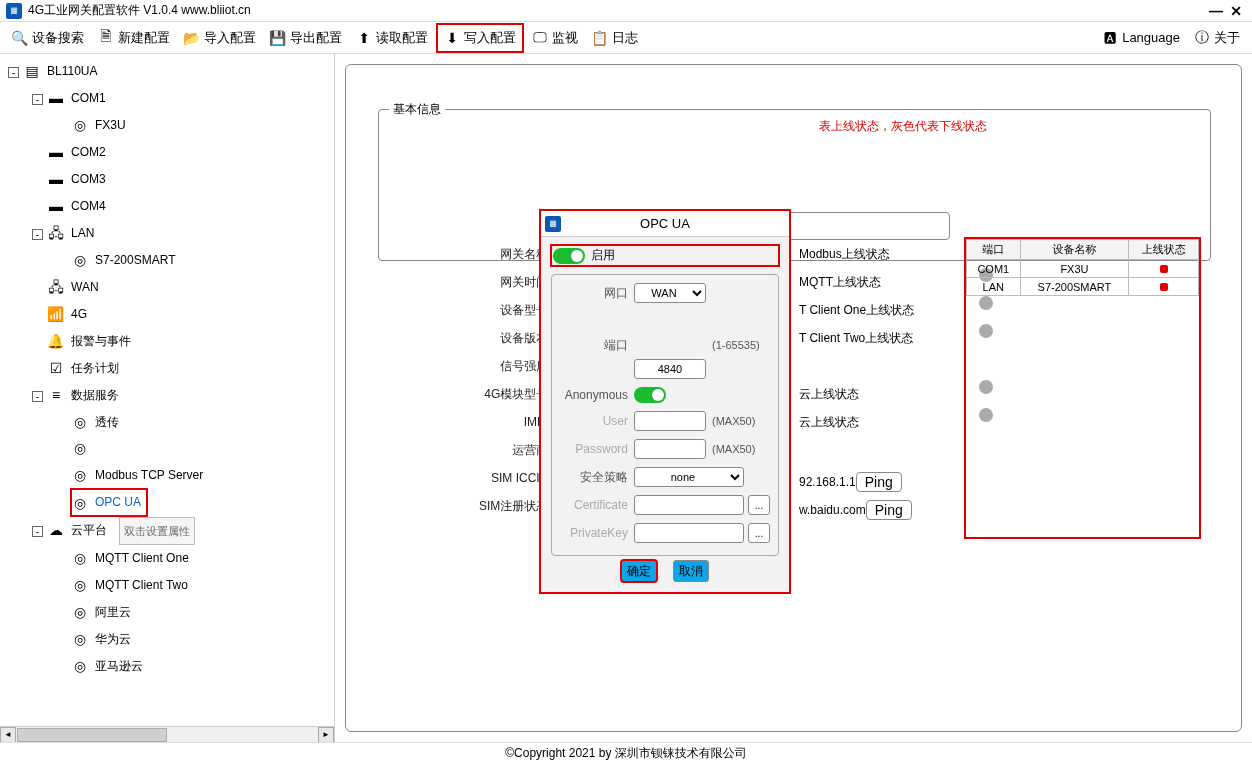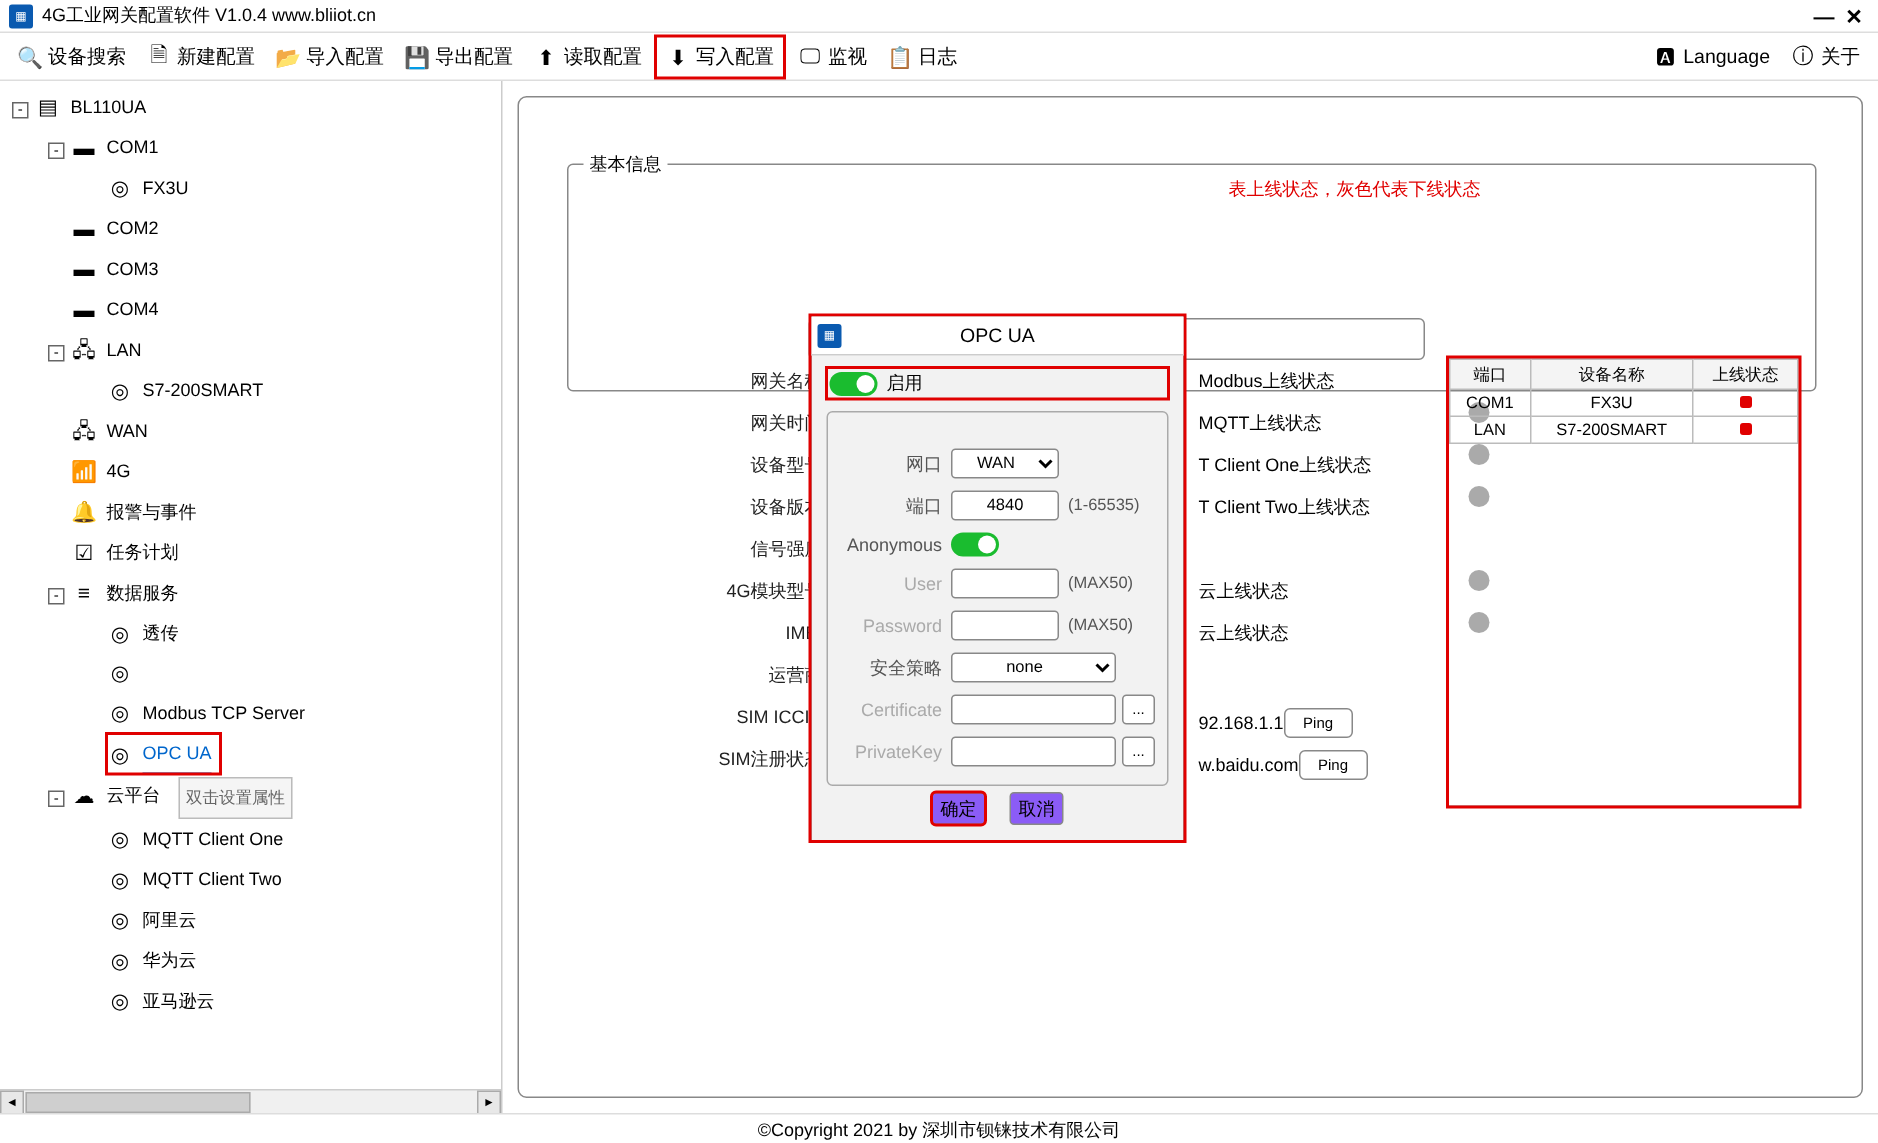"网口" div { padding: 24px 6px 4px 6px -> 8px 6px 4px 6px }
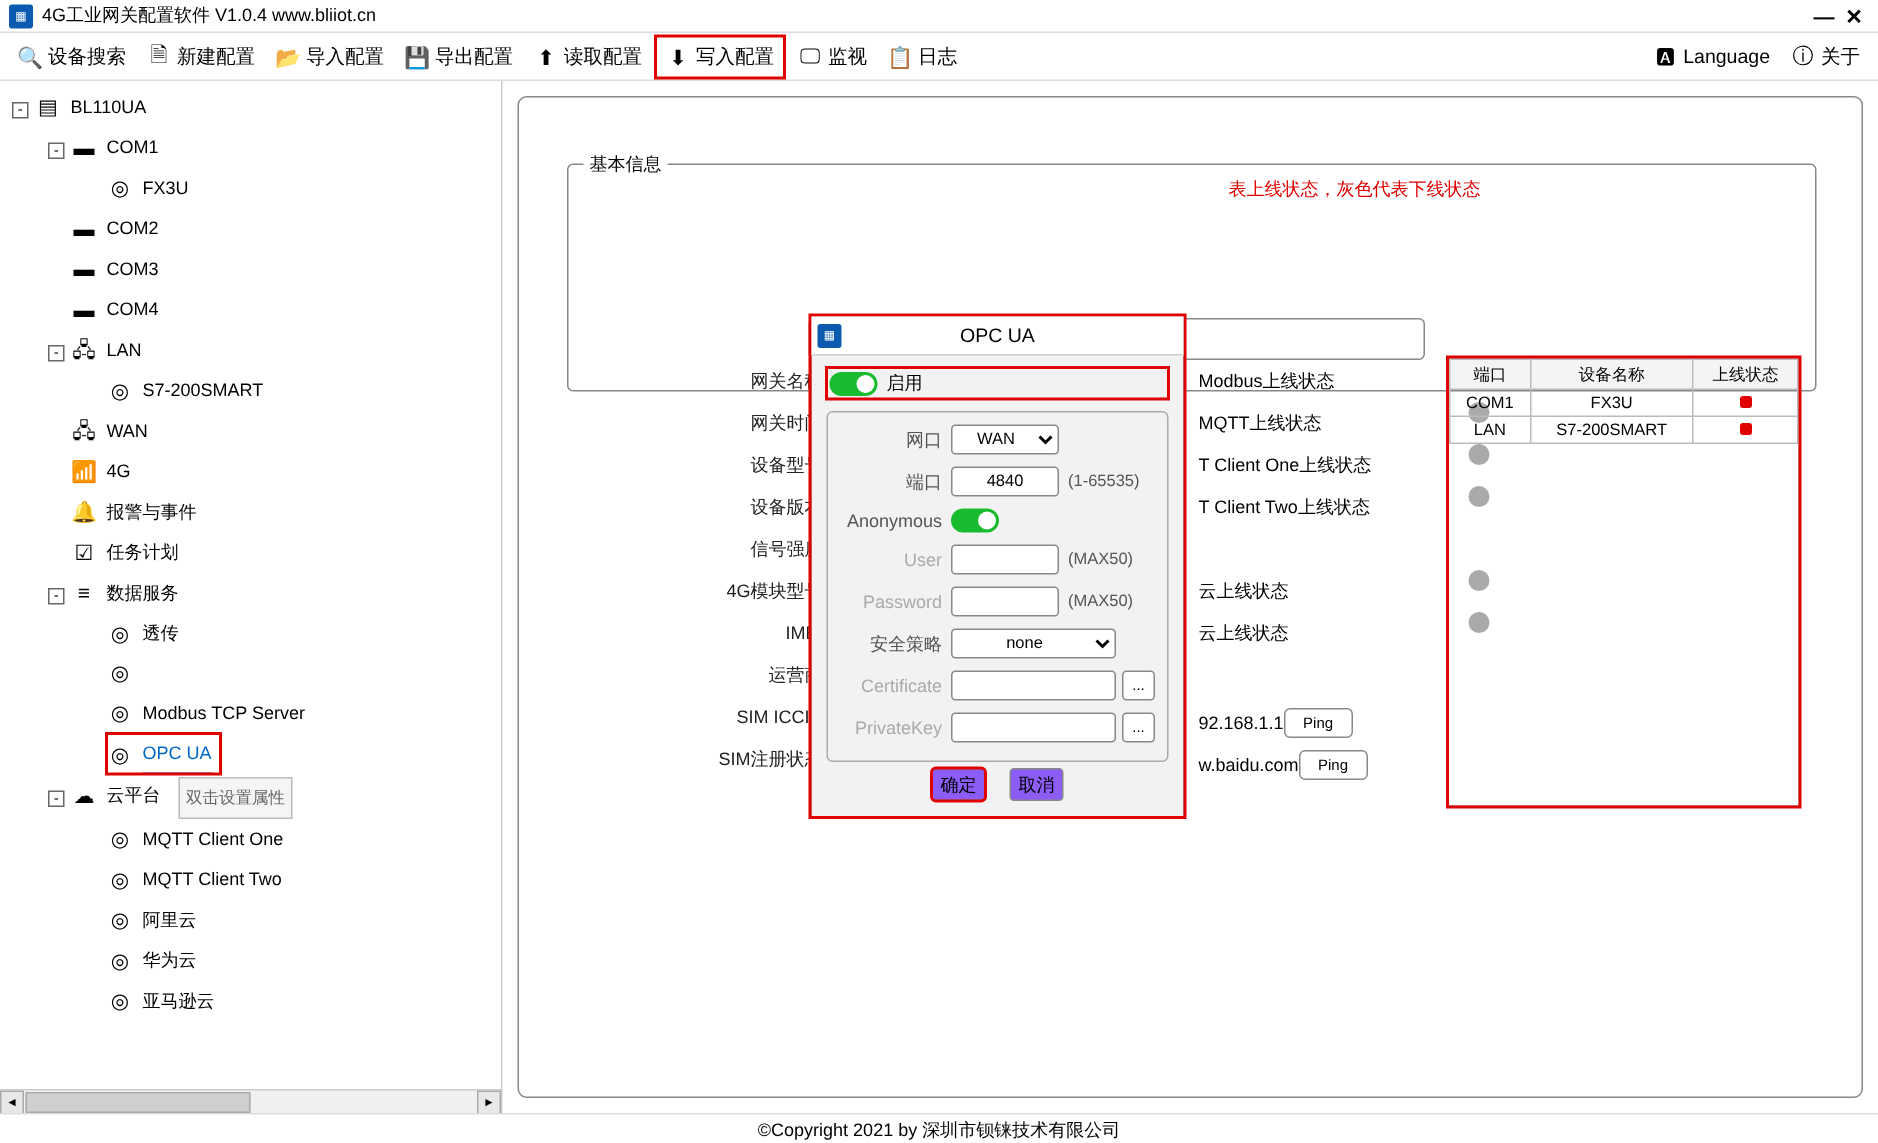"4840" input { margin-top: none -> 48px }
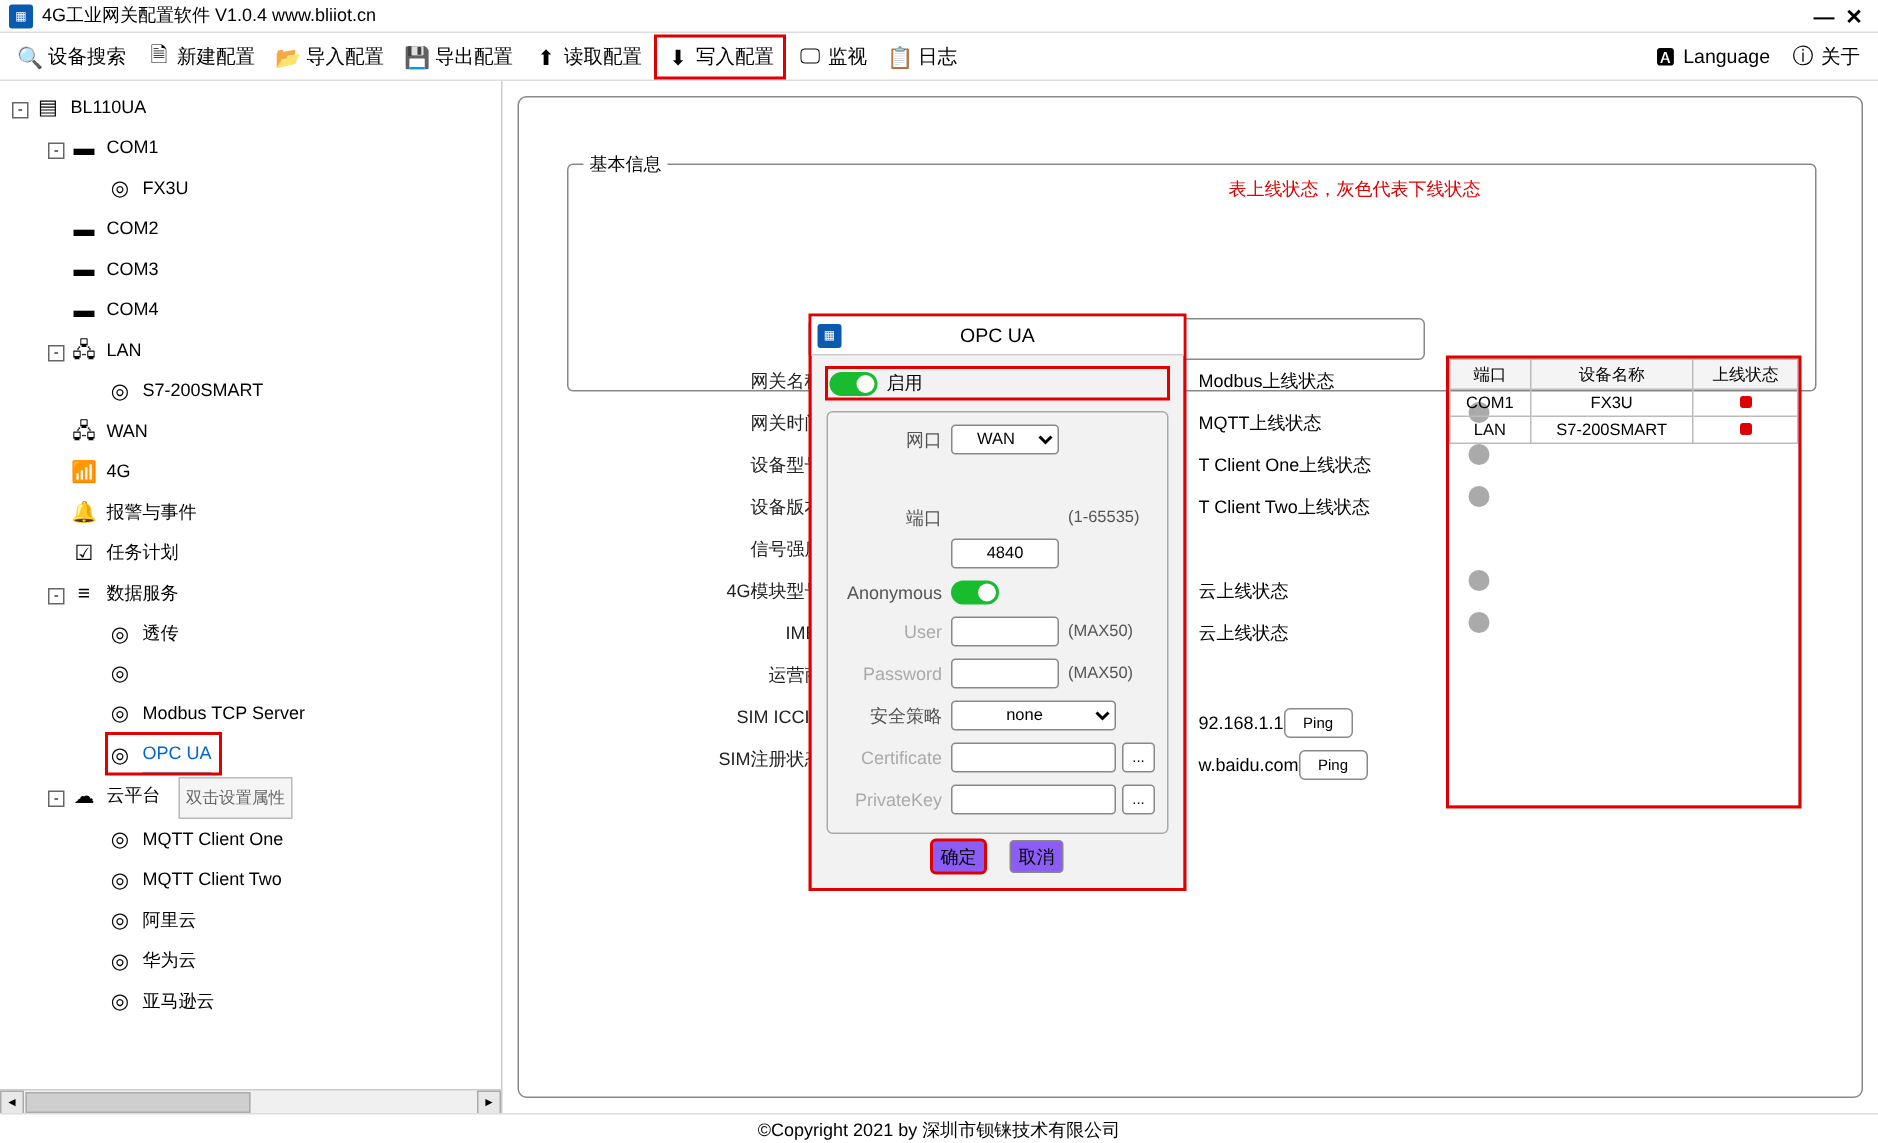"Ping" .ping { font-size: 10px -> 14px }
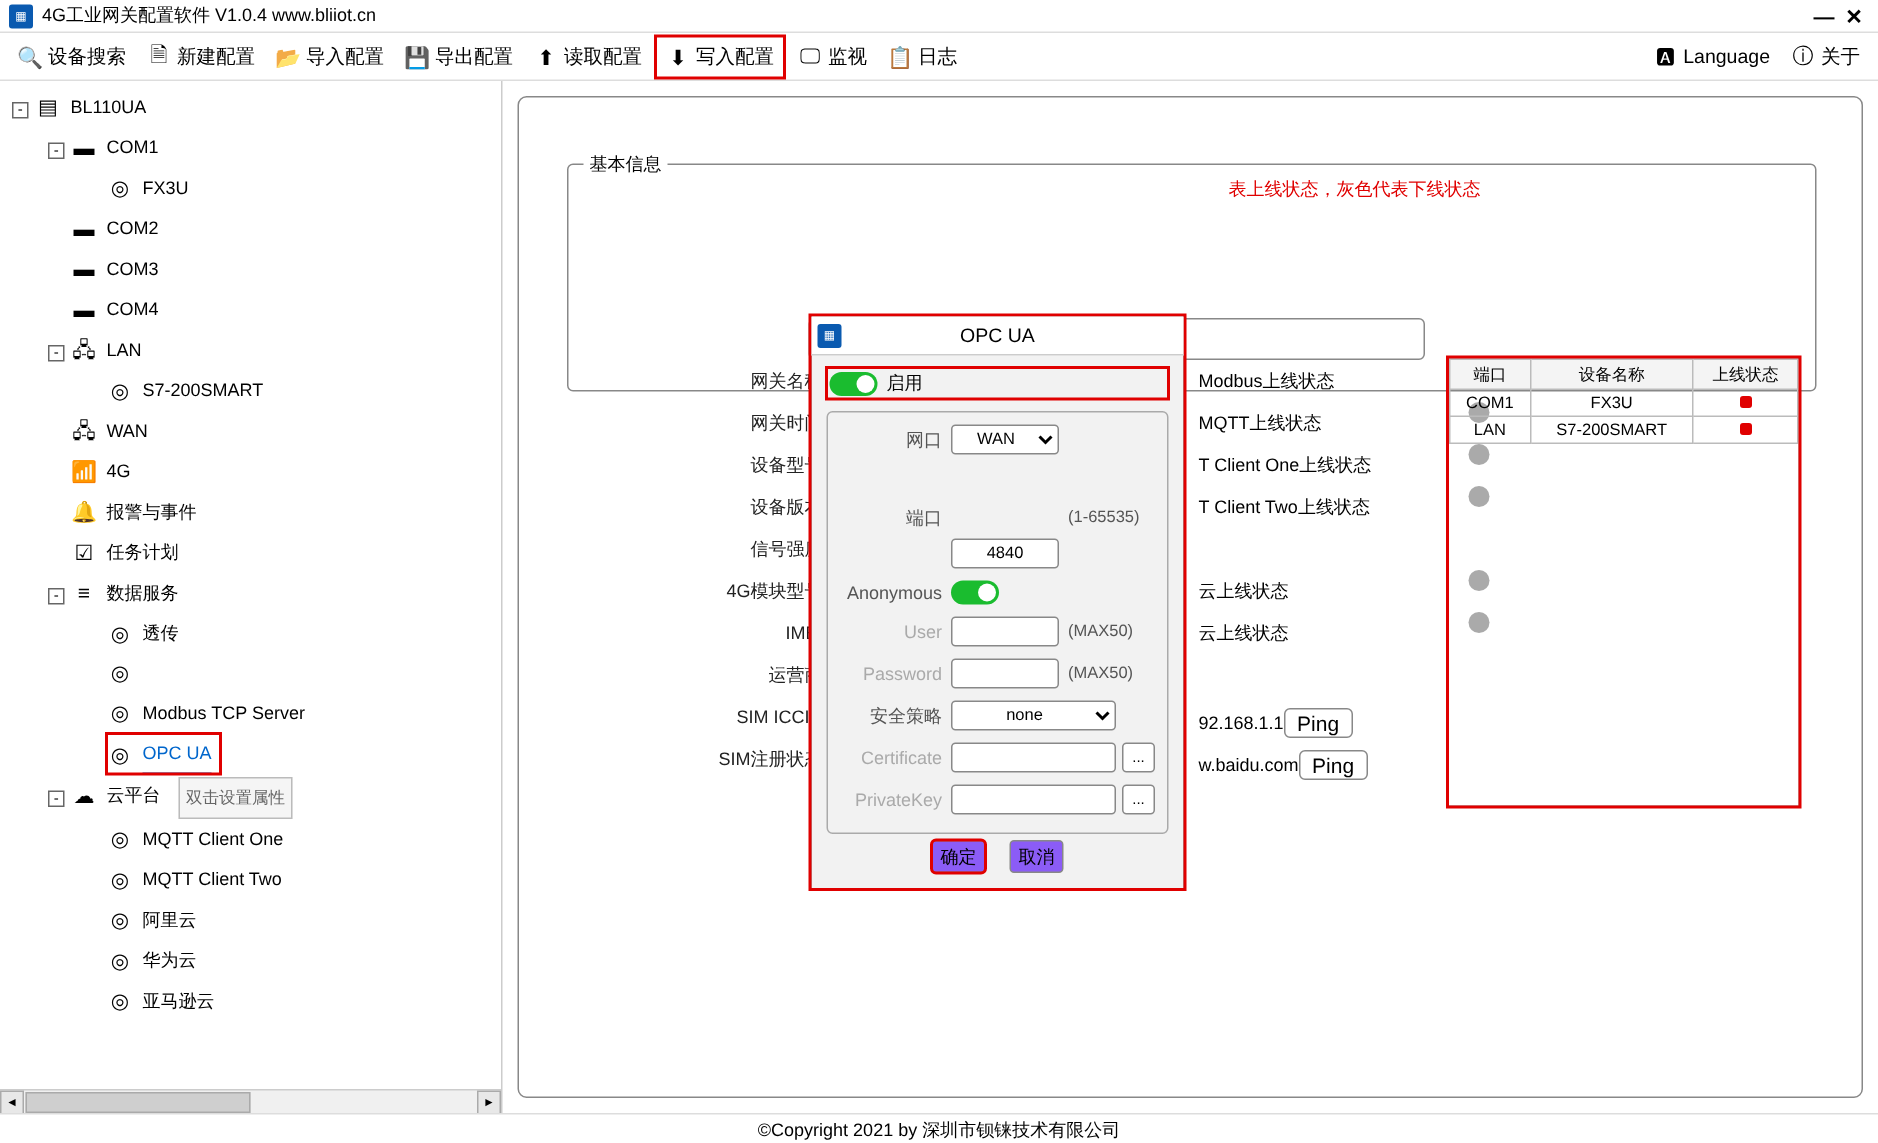"确定" .dlg-btns button { background: #8b5cf6 -> #0ea5e9 }
